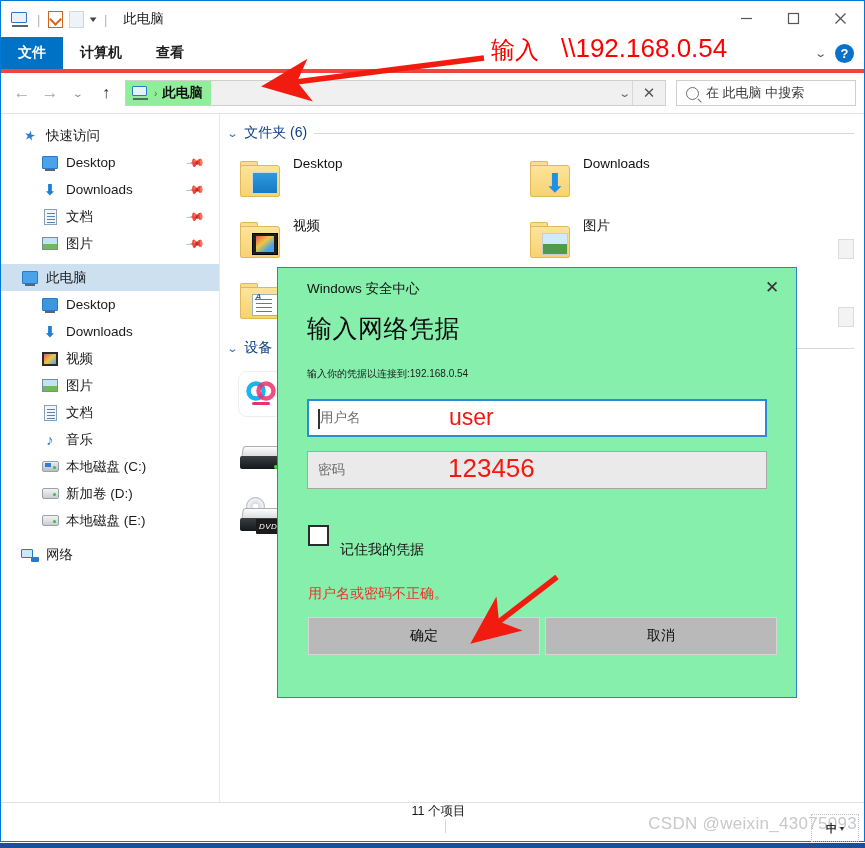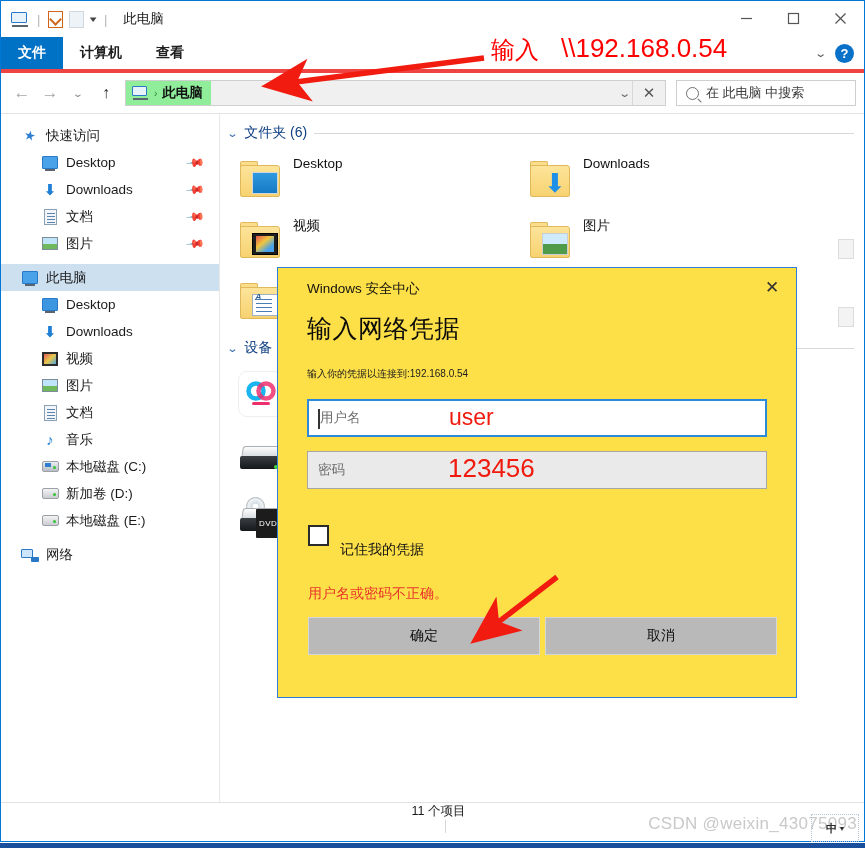"Windows 安全中心" #dialog { background: #fde047 -> #86efac }
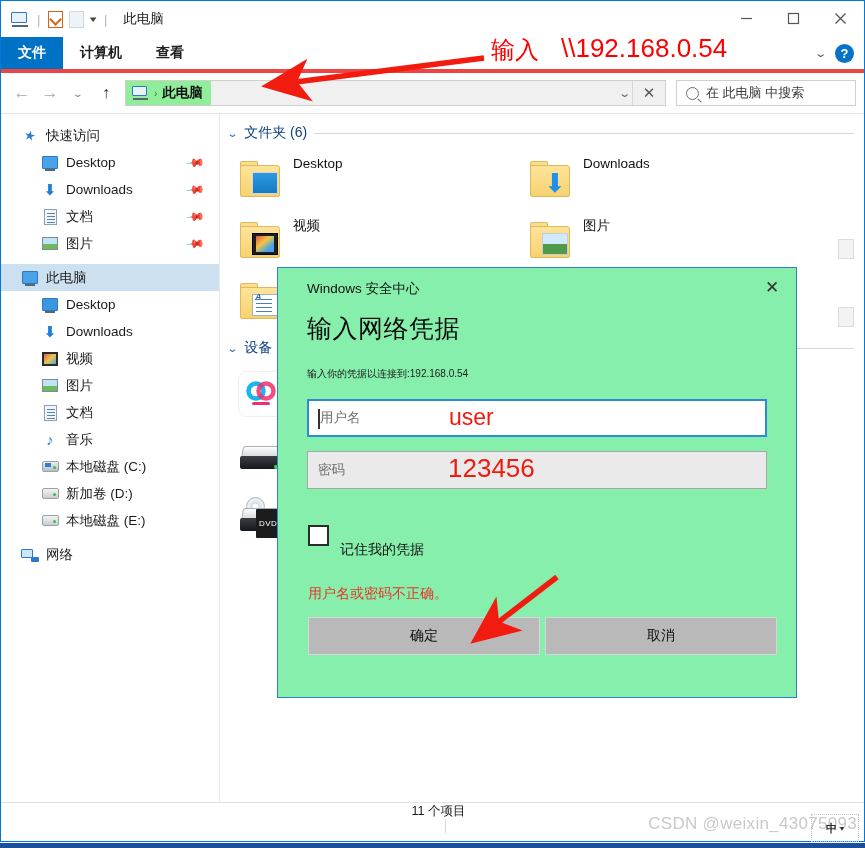"DVD" .disk .dvdlabel { font-style: none -> italic; padding: 10px 3px -> 3px 3px; top: 8px -> 18px }
